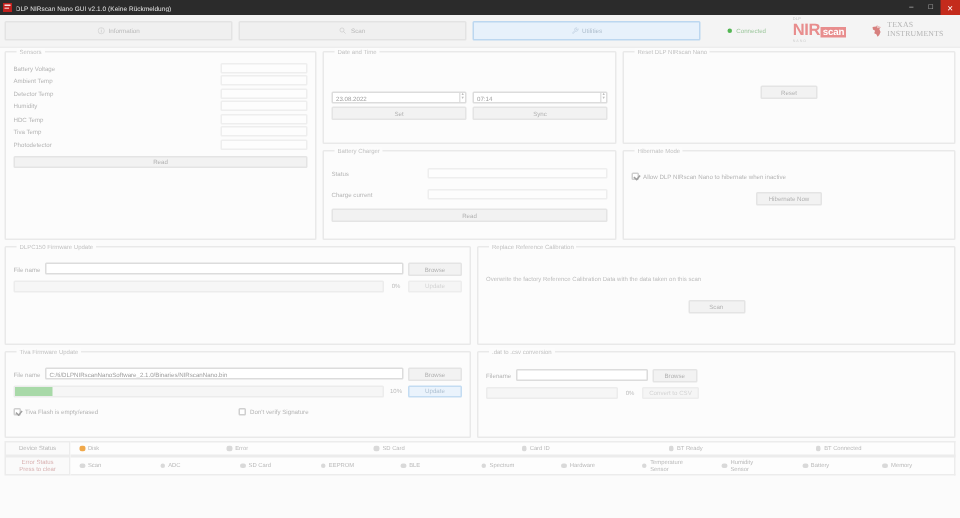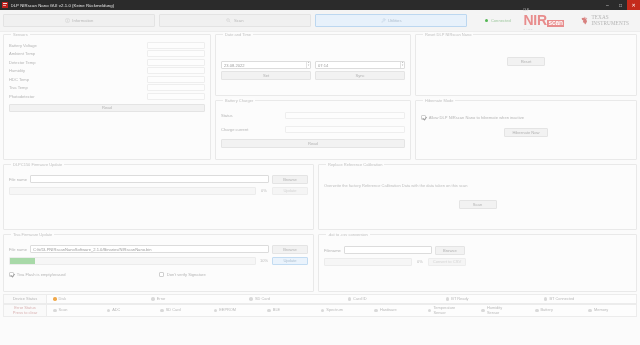"NIR" #nir .nir { font-size: 14px -> 11px }
